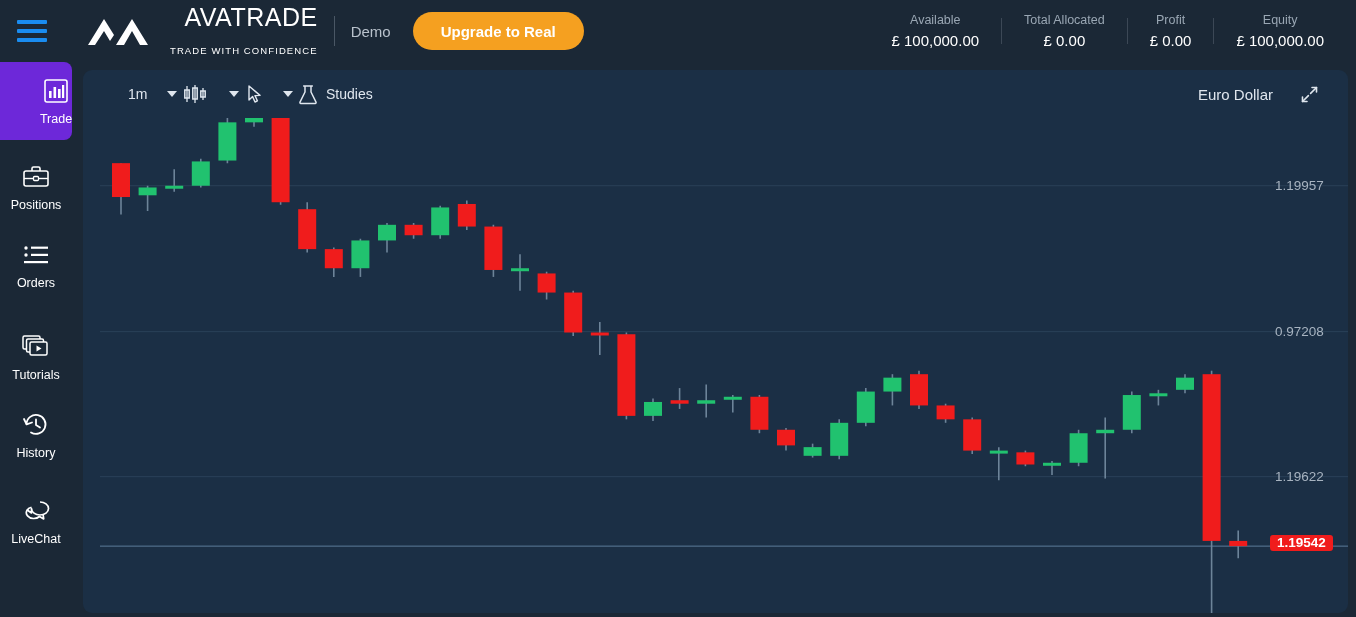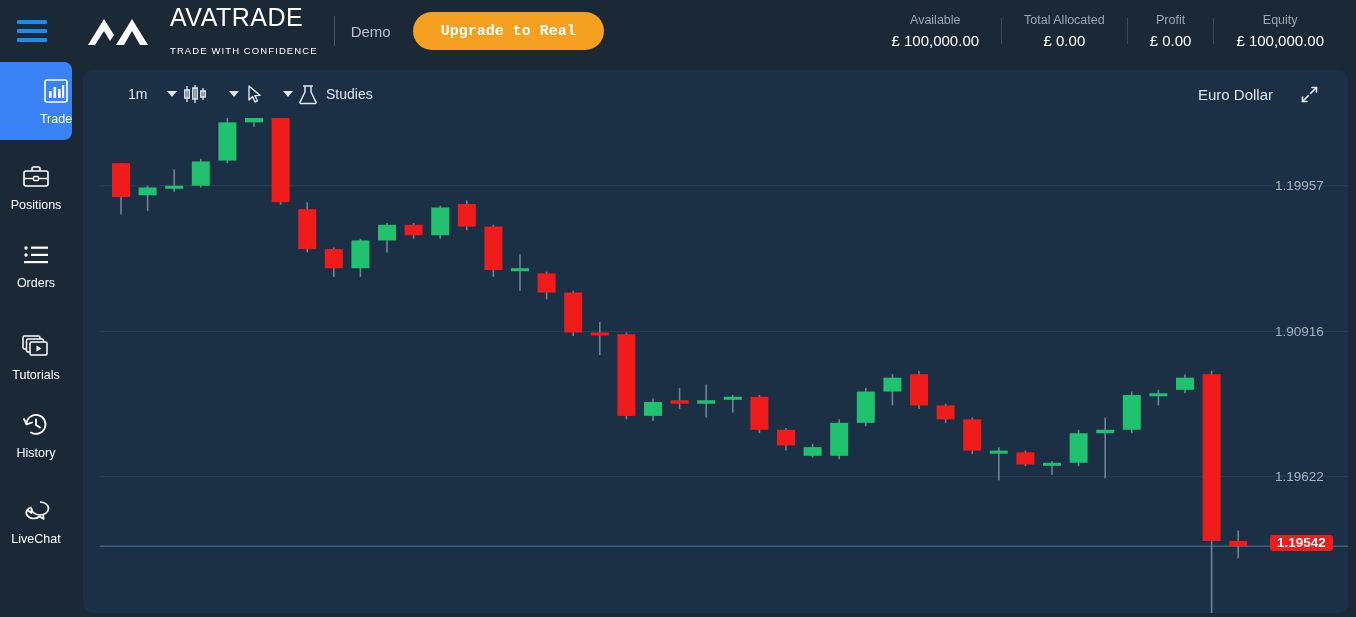"AVATRADE" .brand { text-align: none -> right }
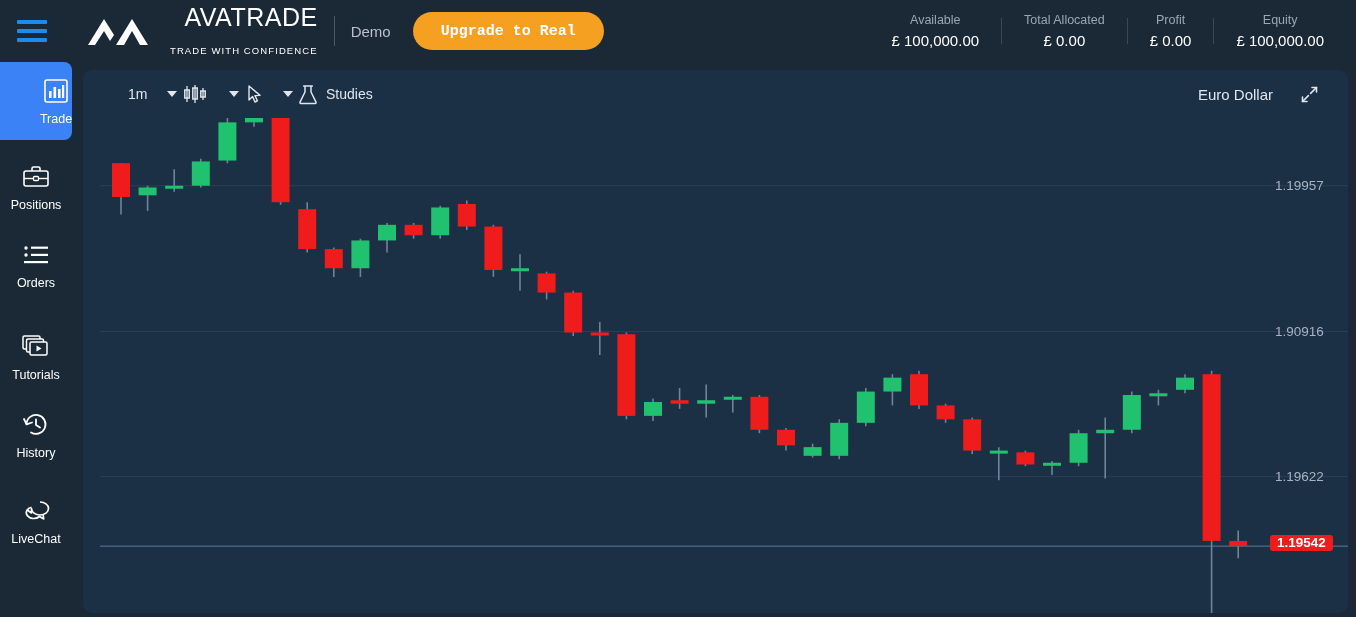"Upgrade to Real" .upgrade-btn { font-family: Liberation Mono, monospace -> Liberation Sans, sans-serif }
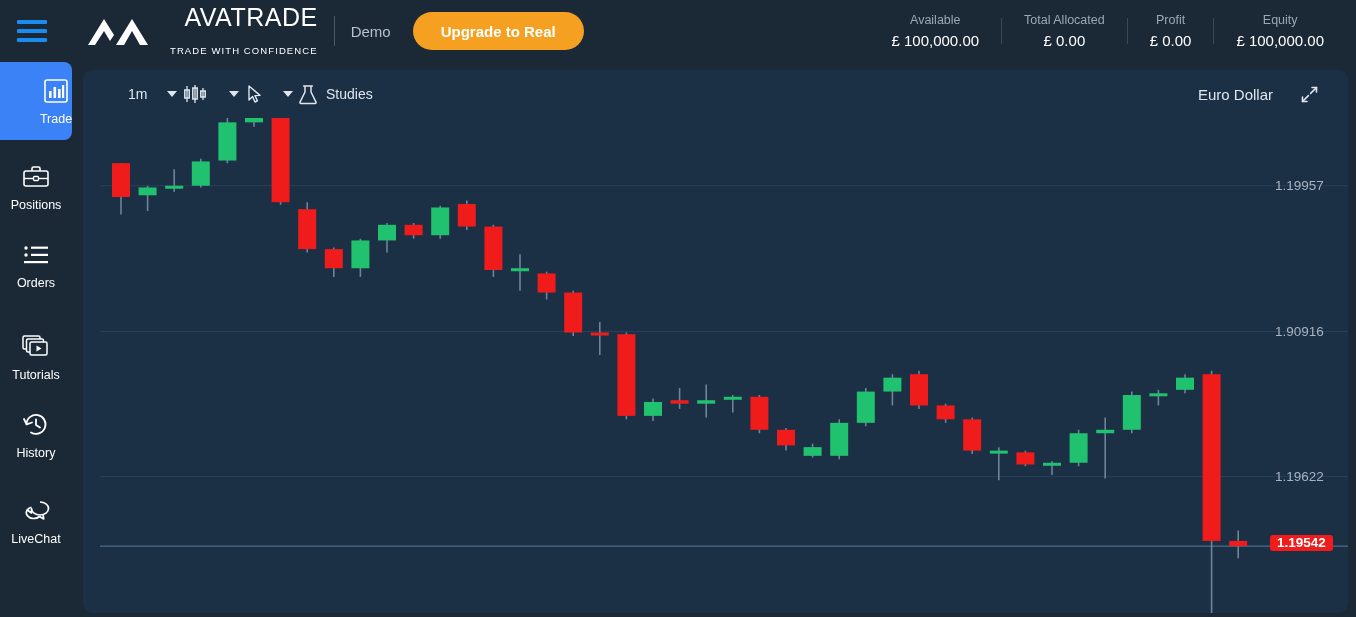"Trade" .nav-item.active { background: #3b82f6 -> #6d28d9 }
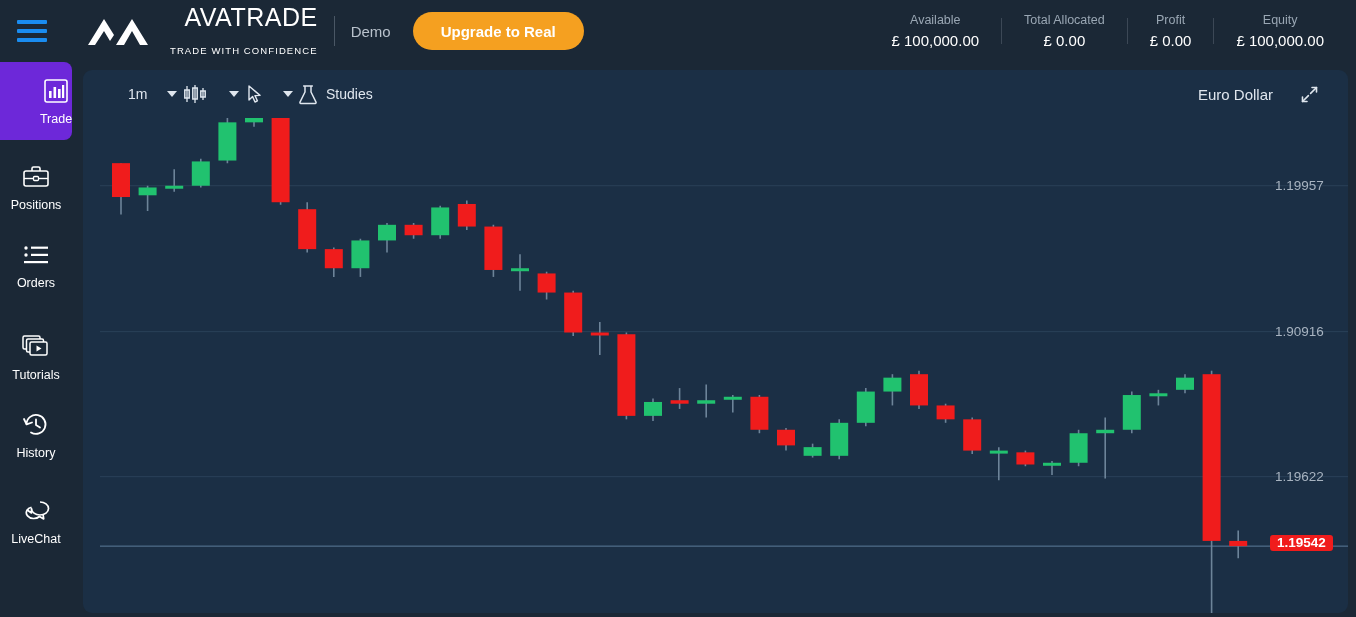"1.90916" div.axis-label { text: 1.90916 -> 0.97208 }
